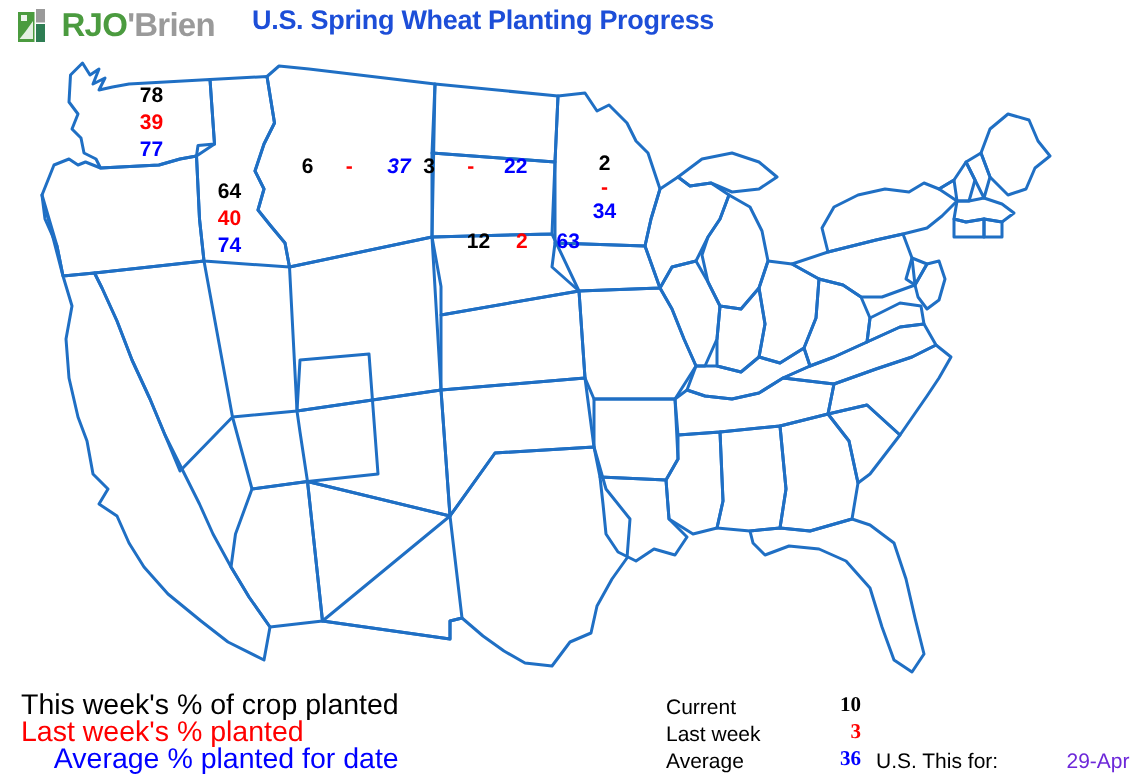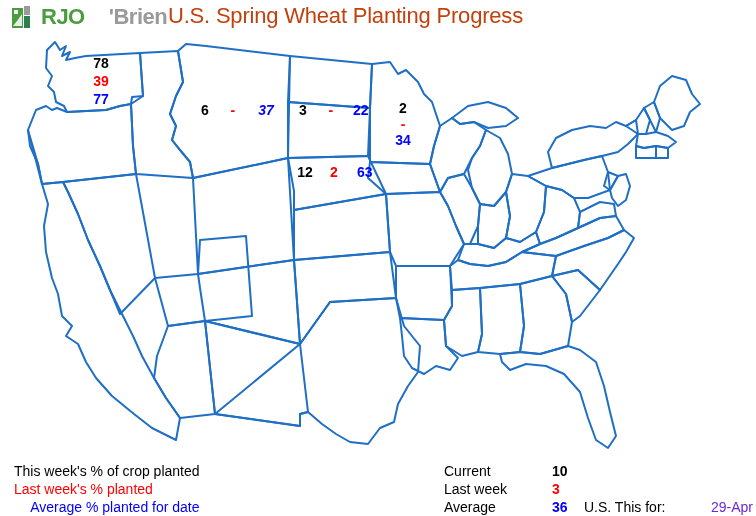"'Brien" .logo-gray { margin-left: 24px -> none }
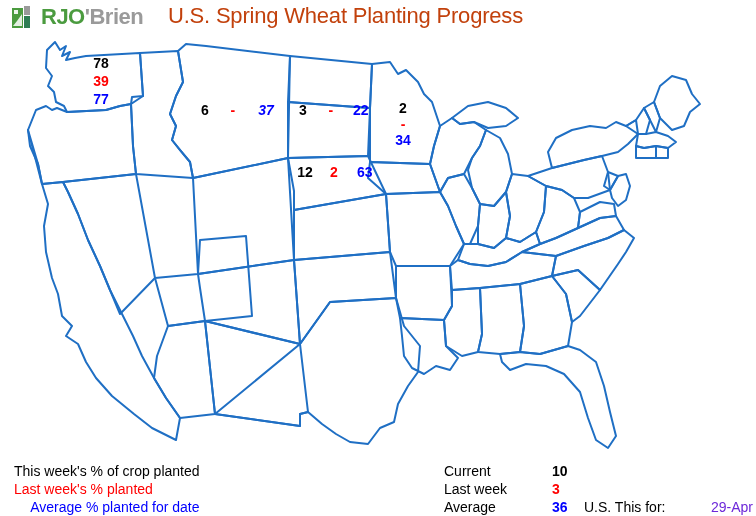"U.S. Spring Wheat Planting Progress" #page-title { color: #c2410c -> #1d4ed8; font-size: 22px -> 18px; font-weight: normal -> bold }
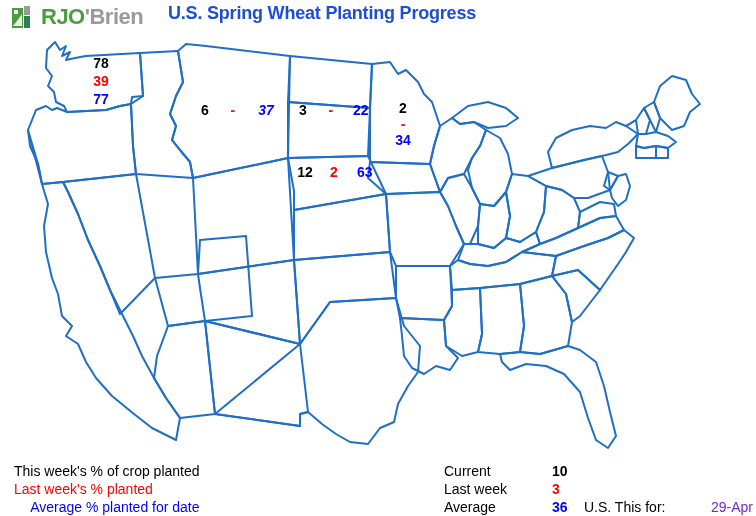"3 - 22" div.state-label { left: 294px -> 277px }
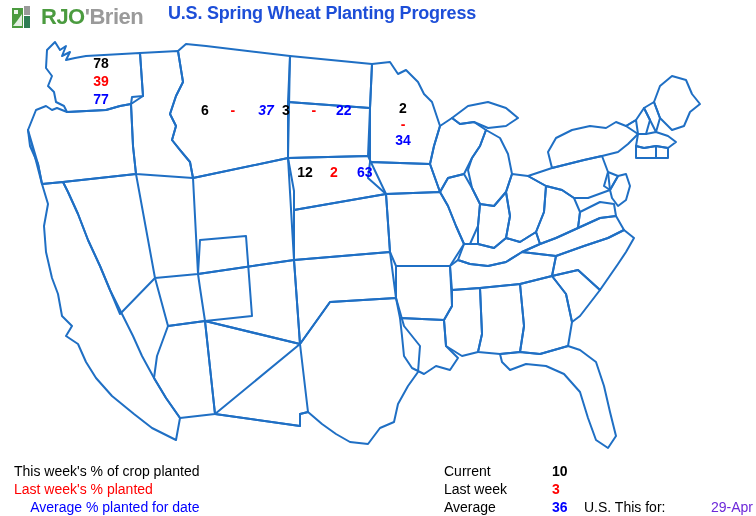"64" div.state-label { html: none -> <div> <div>64</div> <div>40</div> <div>74</div> </div> }
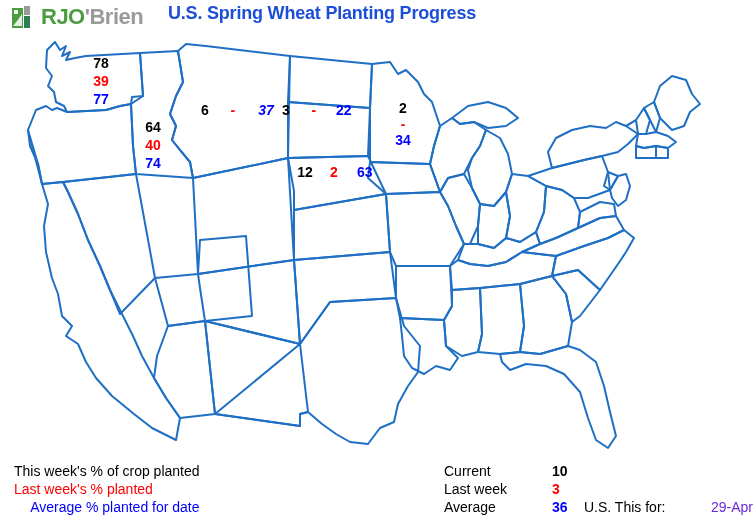"12 2 63" div.state-label { left: 294px -> 308px; margin-top: 12px -> none }
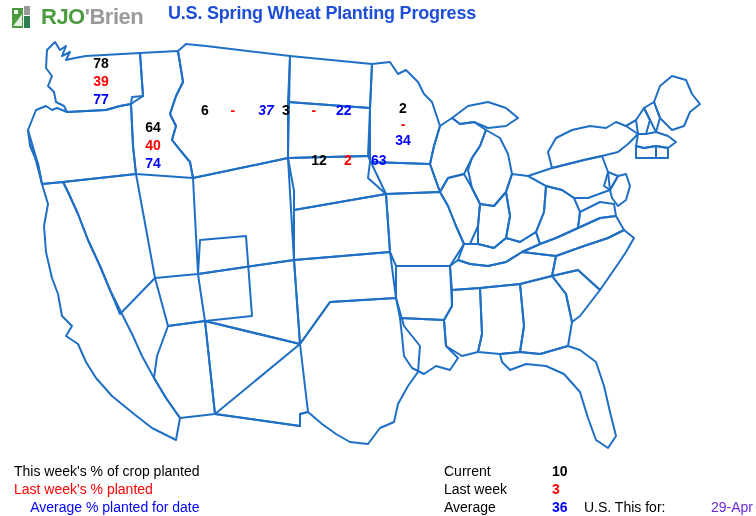"This week's % of crop" #legend { font-size: 14px -> 19px }
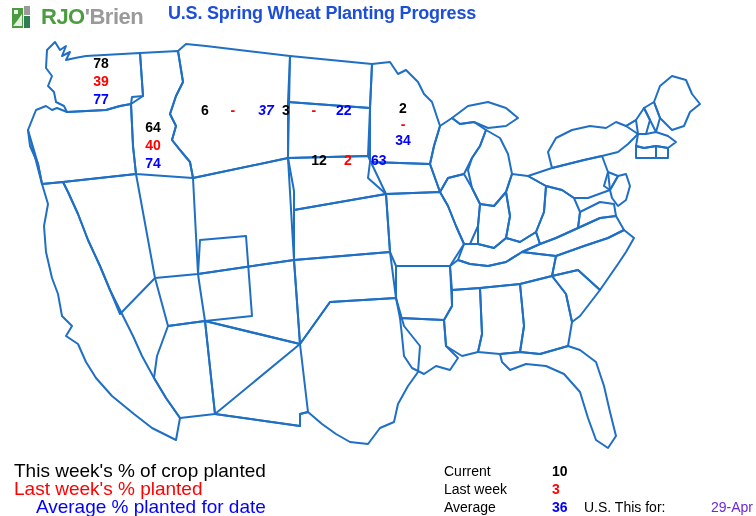"10" .sum-value { font-family: none -> Liberation Serif, serif; text-align: left -> right }
